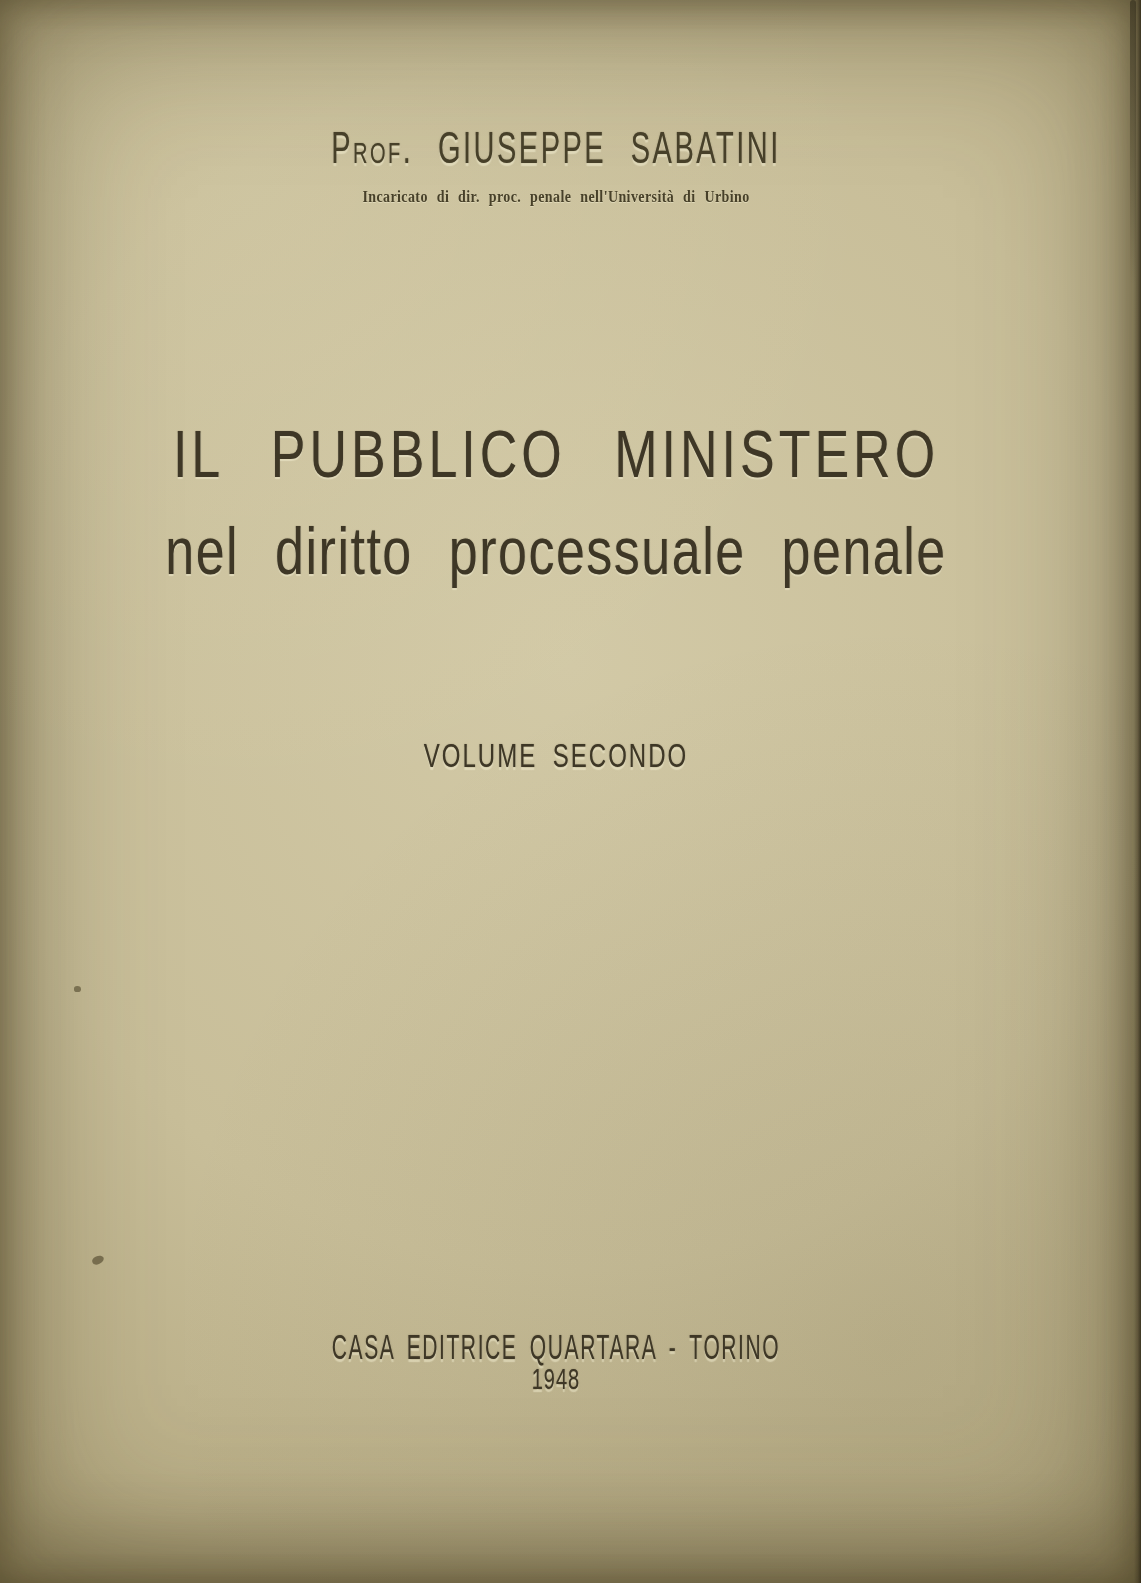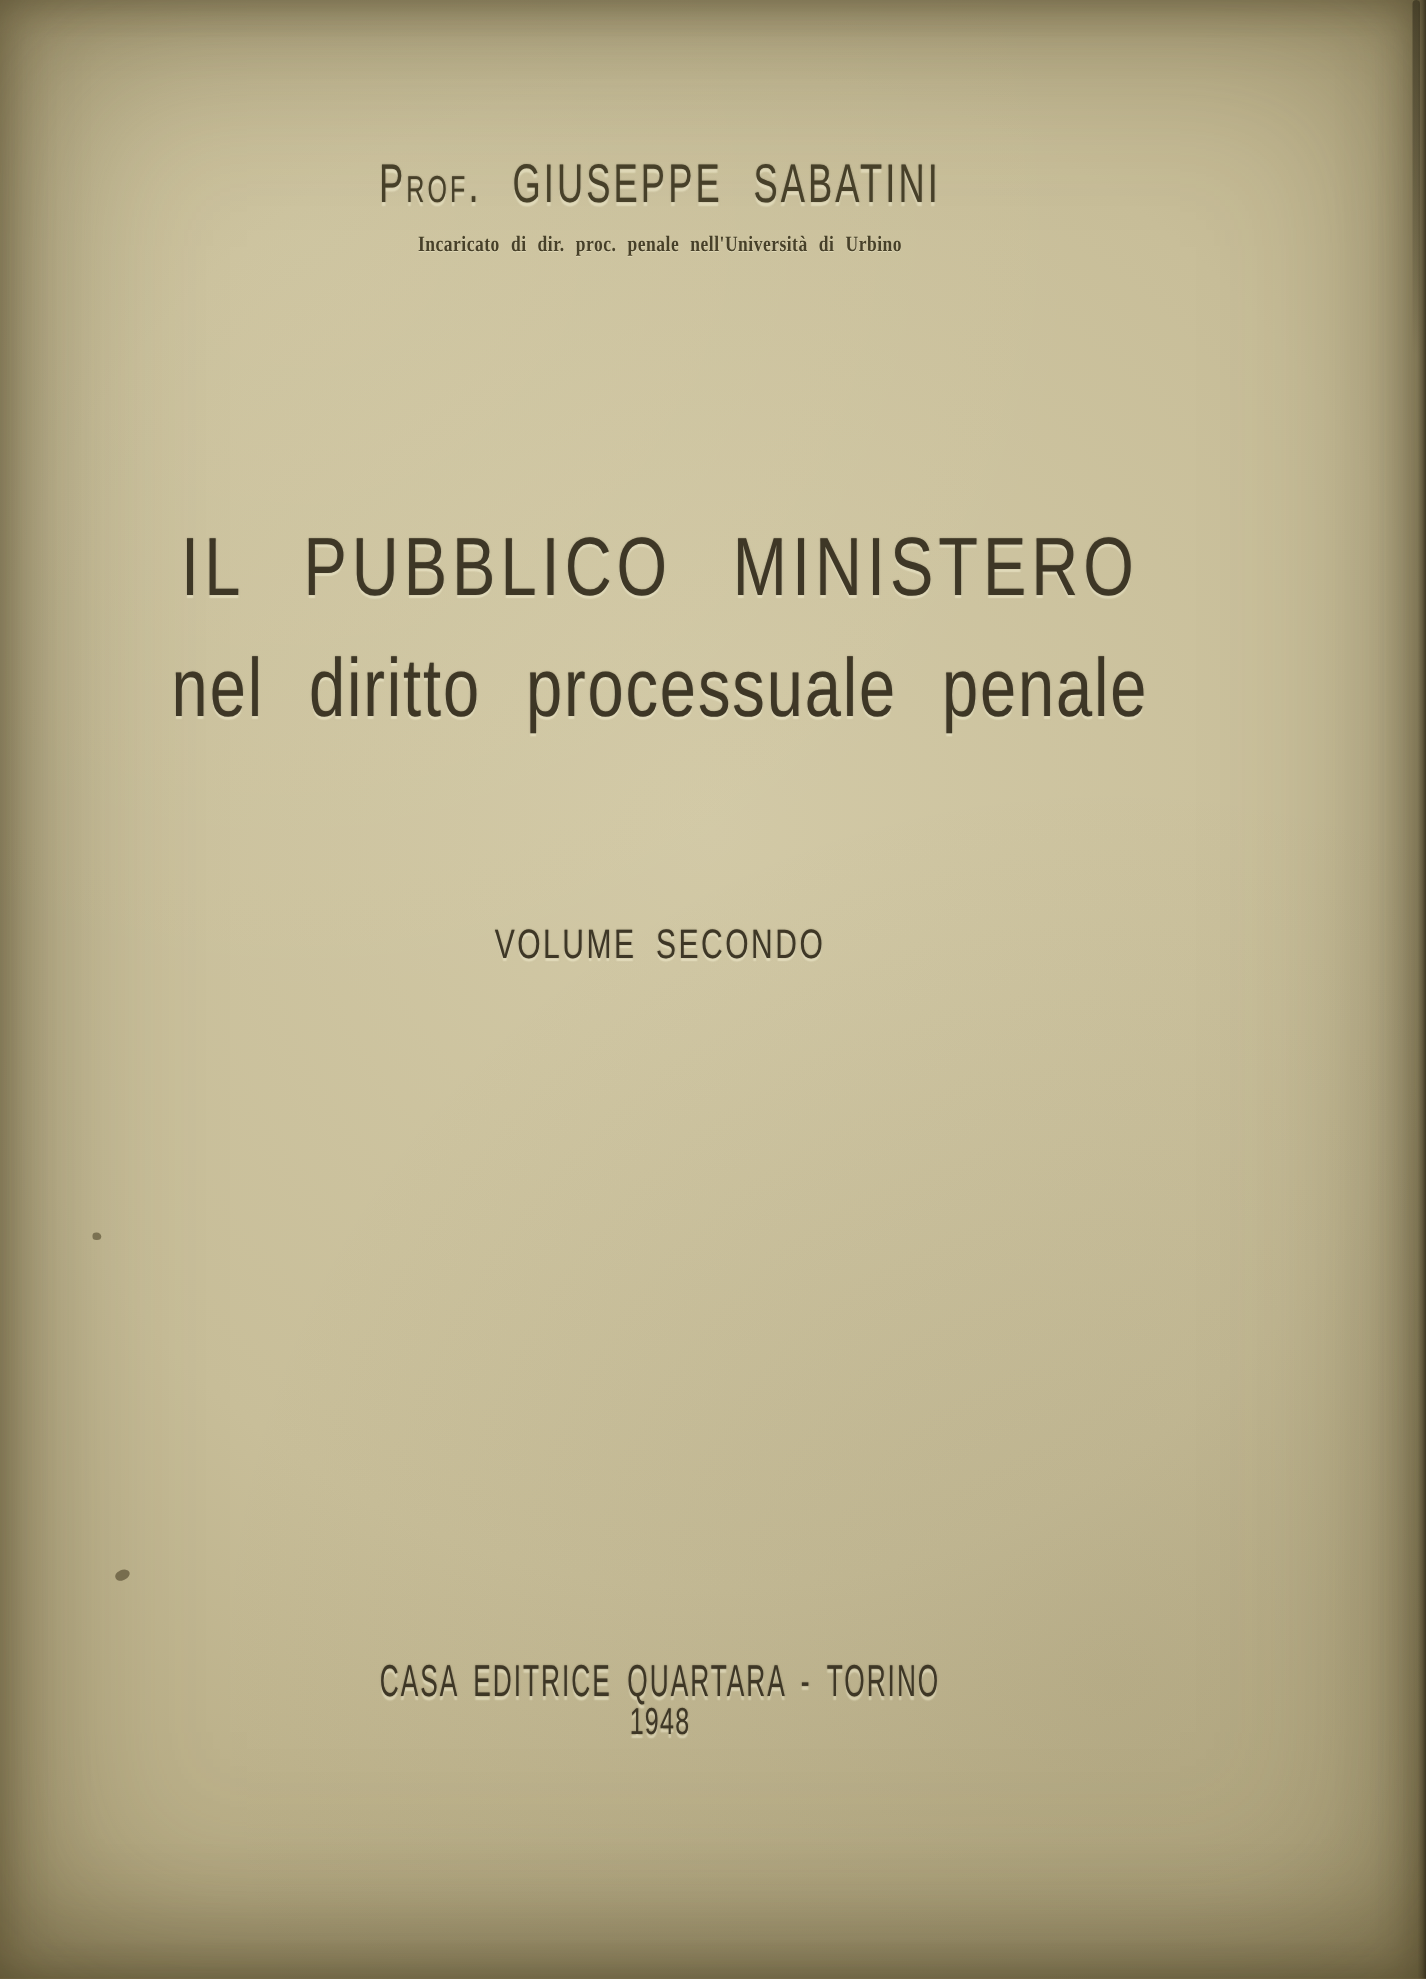"Prof. GIUSEPPE SABATINI" .content { margin-left: none -> 28px }
